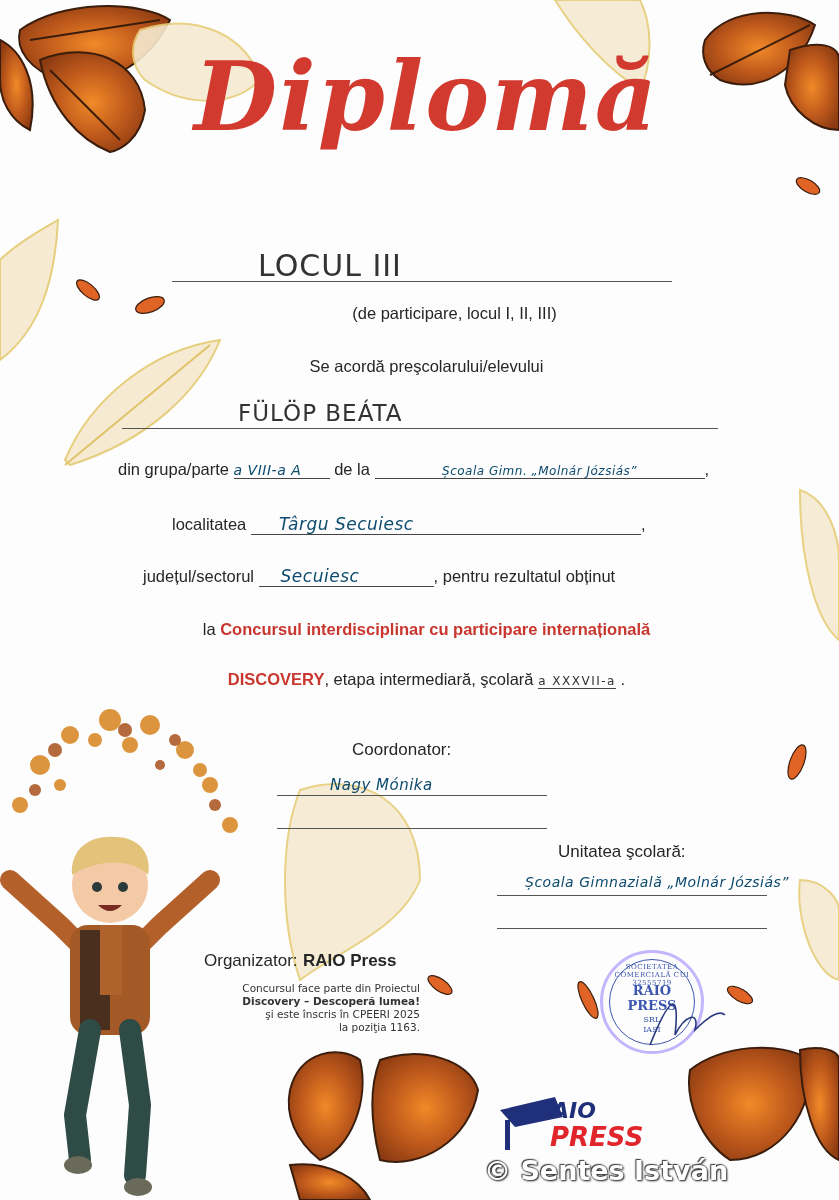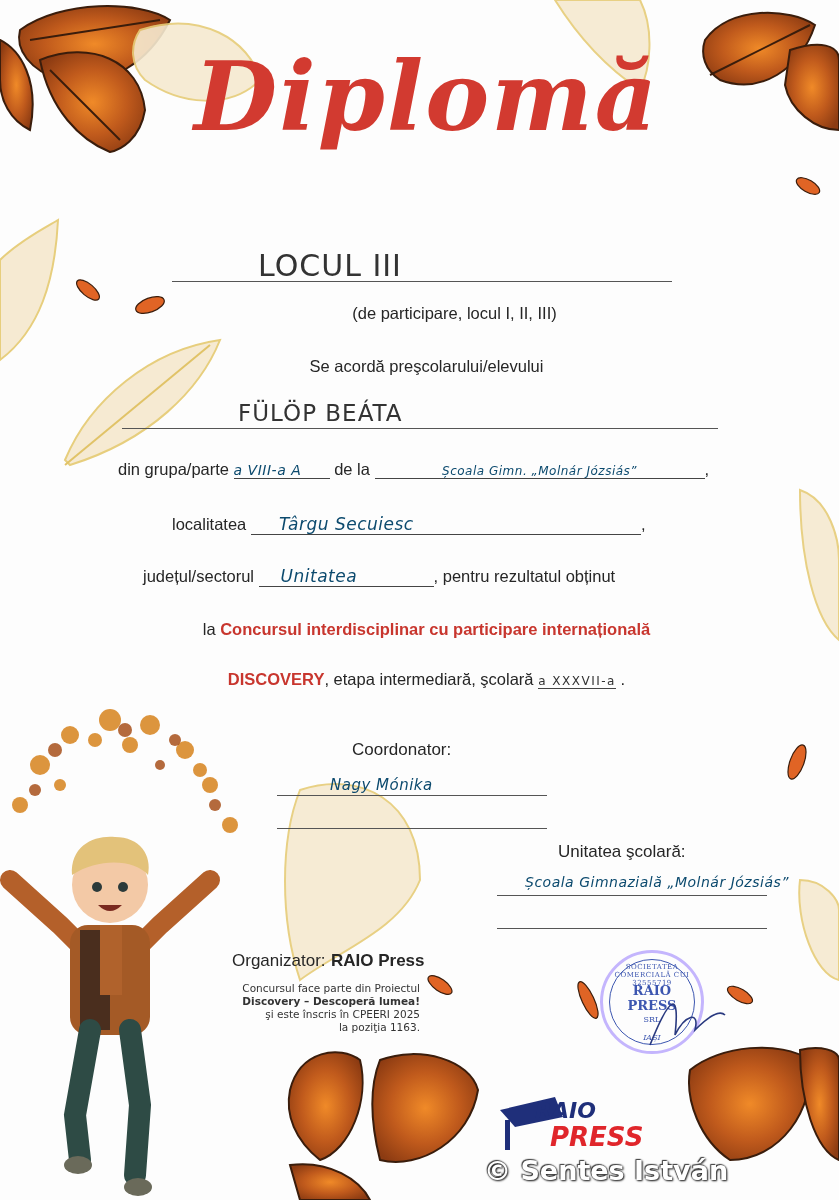"Unitatea" span.uline { text: Unitatea -> Secuiesc }
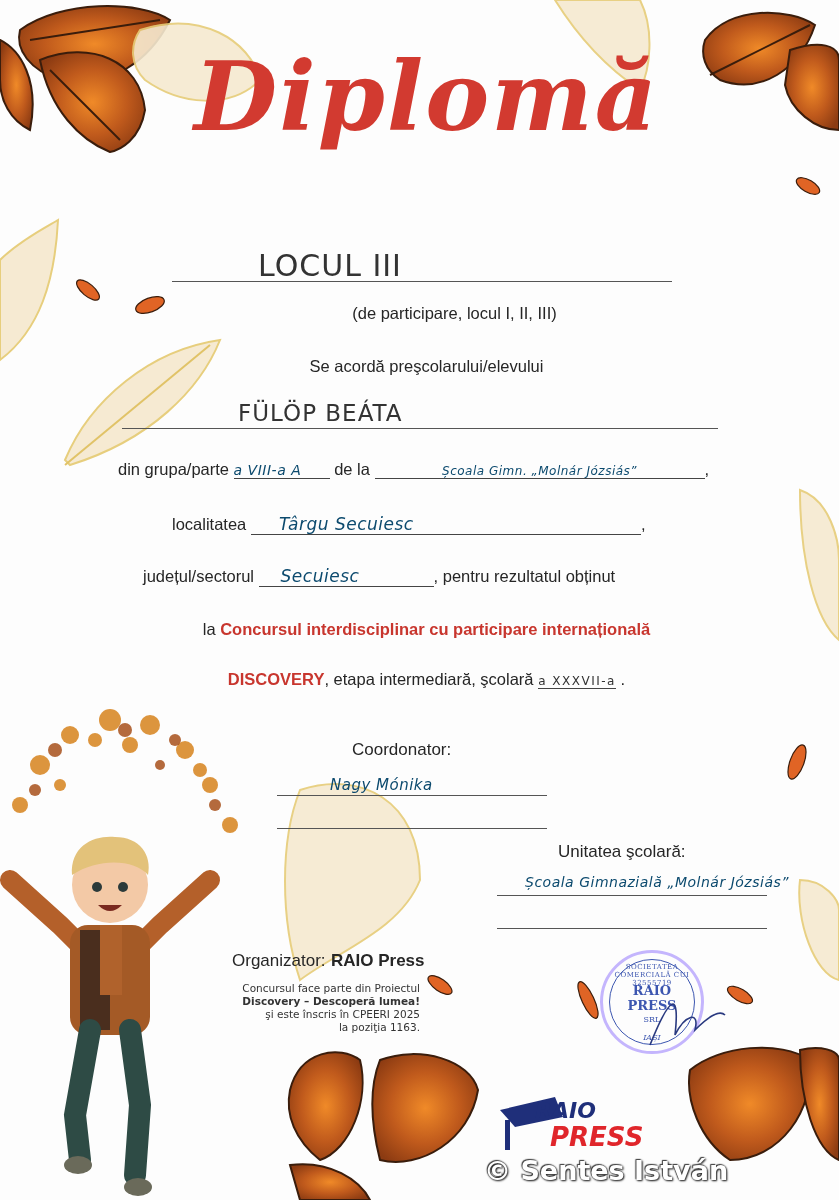"Organizator:" span.print { margin-left: 28px -> none }
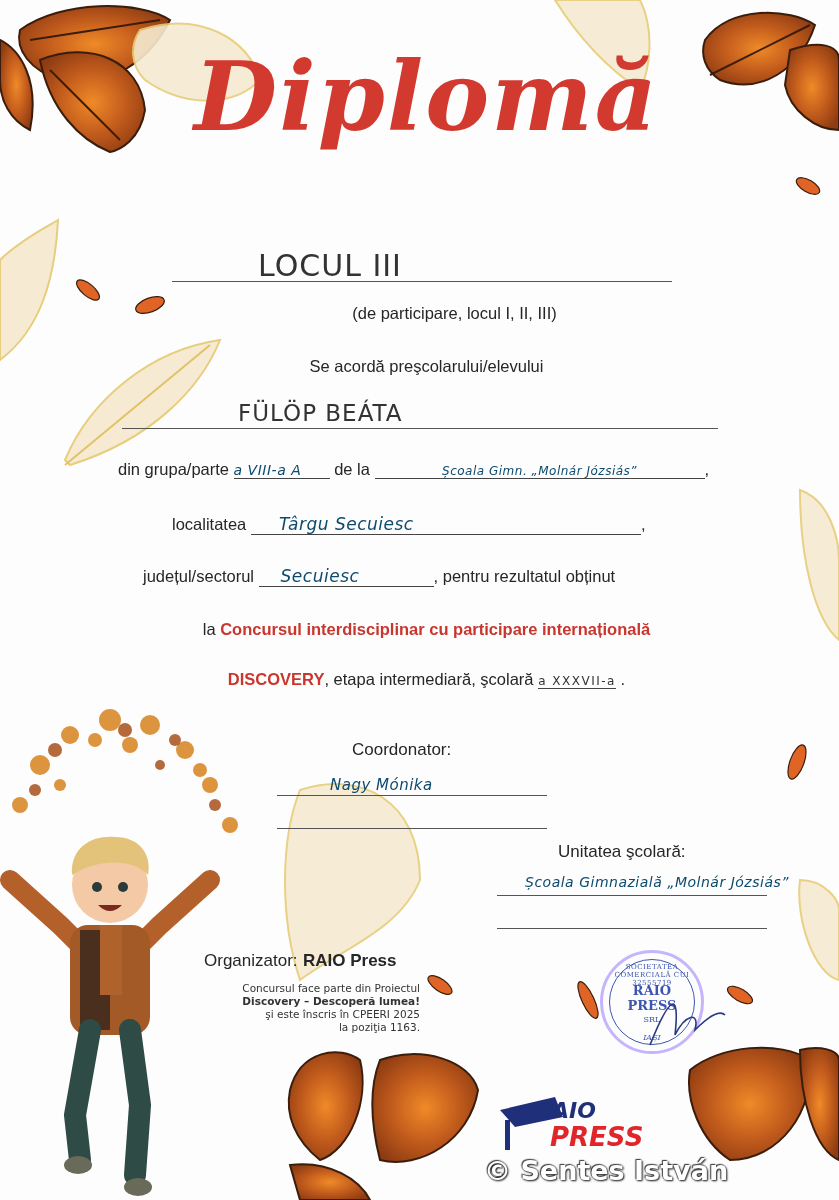"IAȘI" div { font-style: italic -> none; top: 80px -> 72px }
